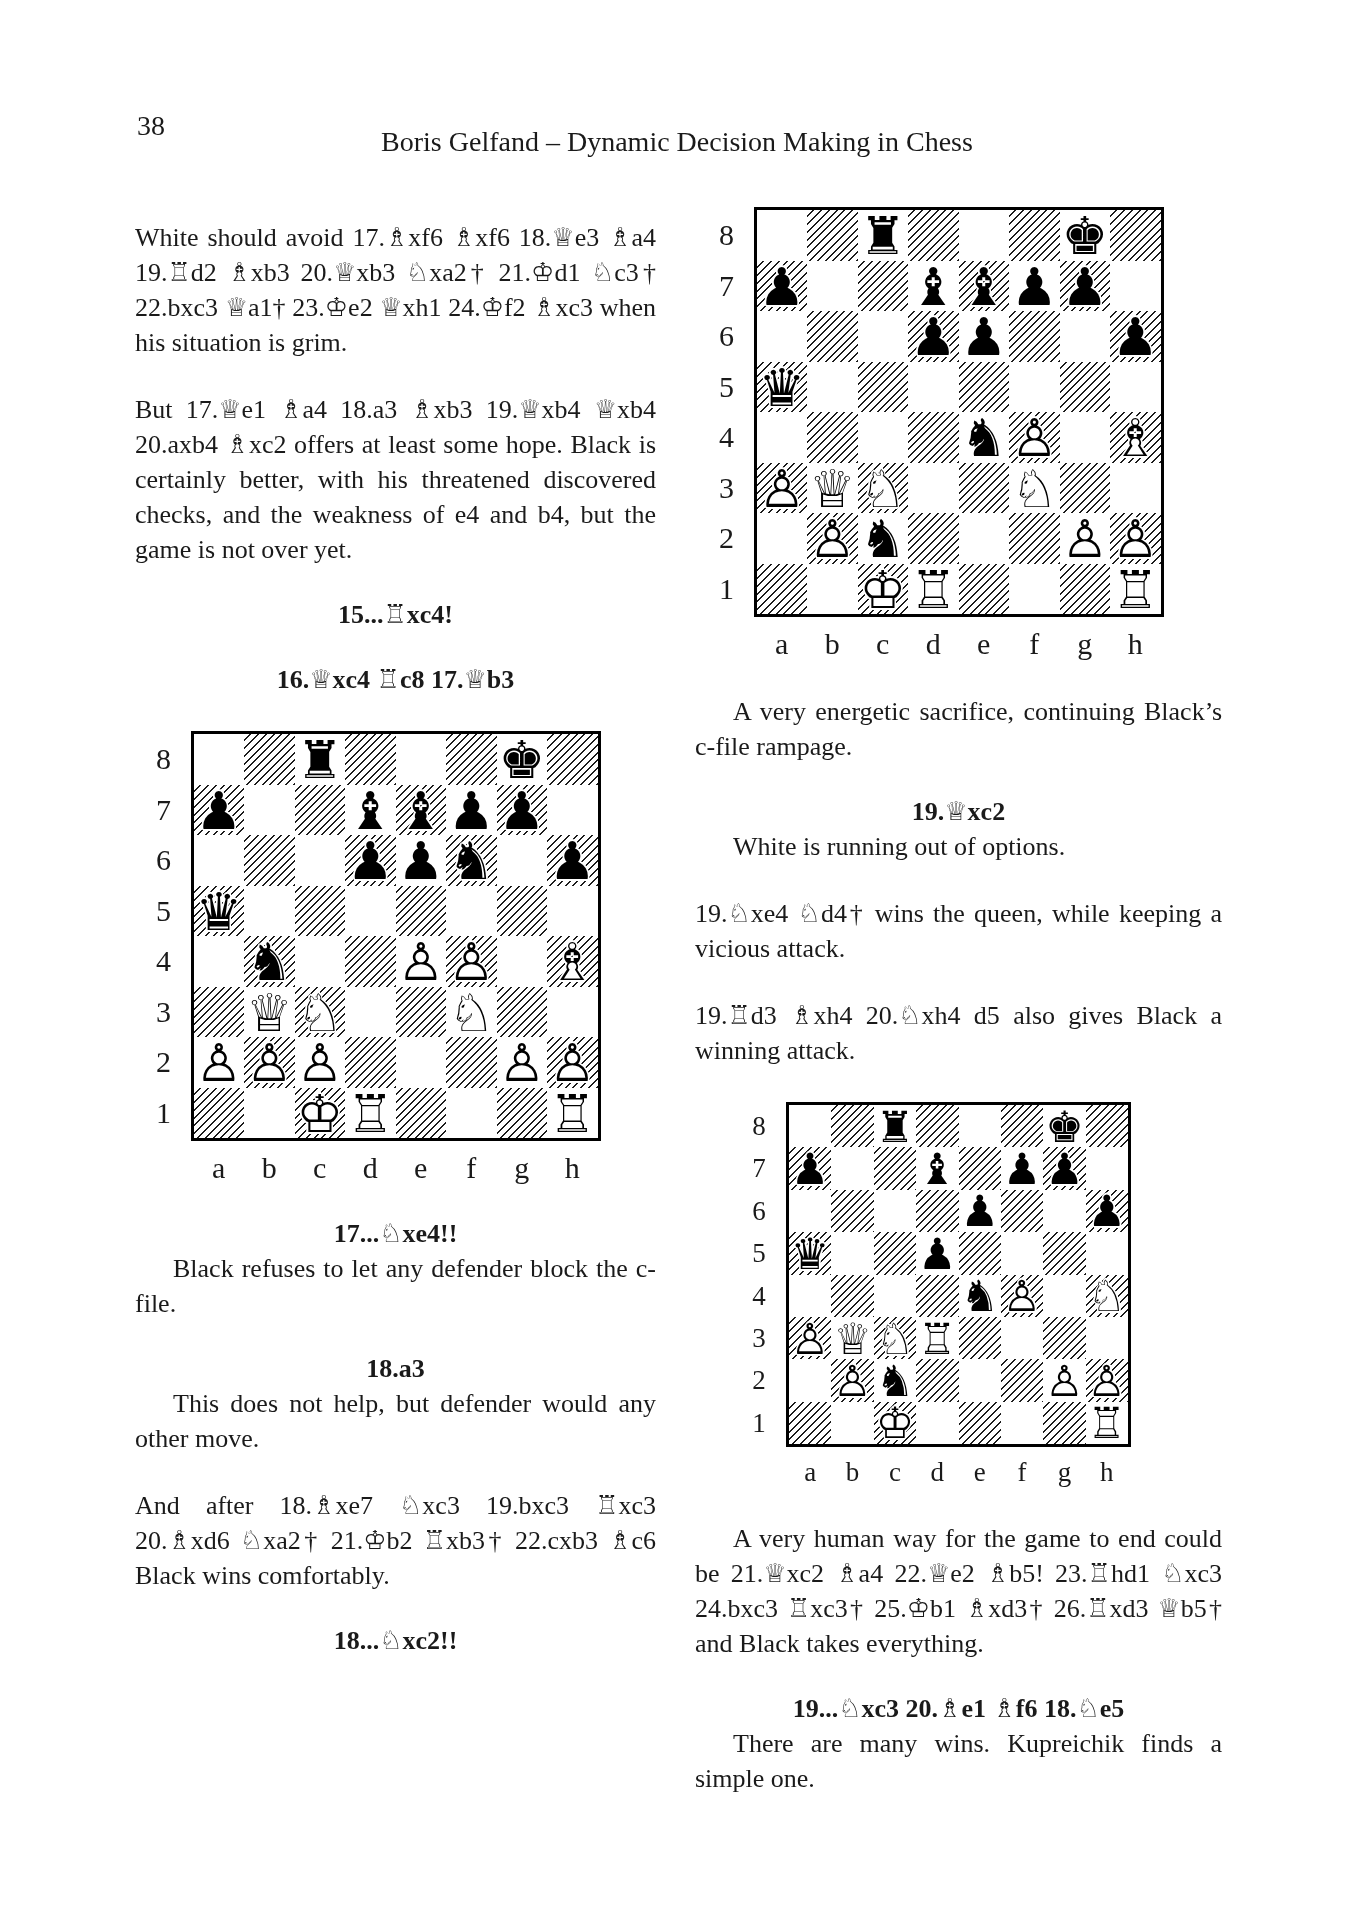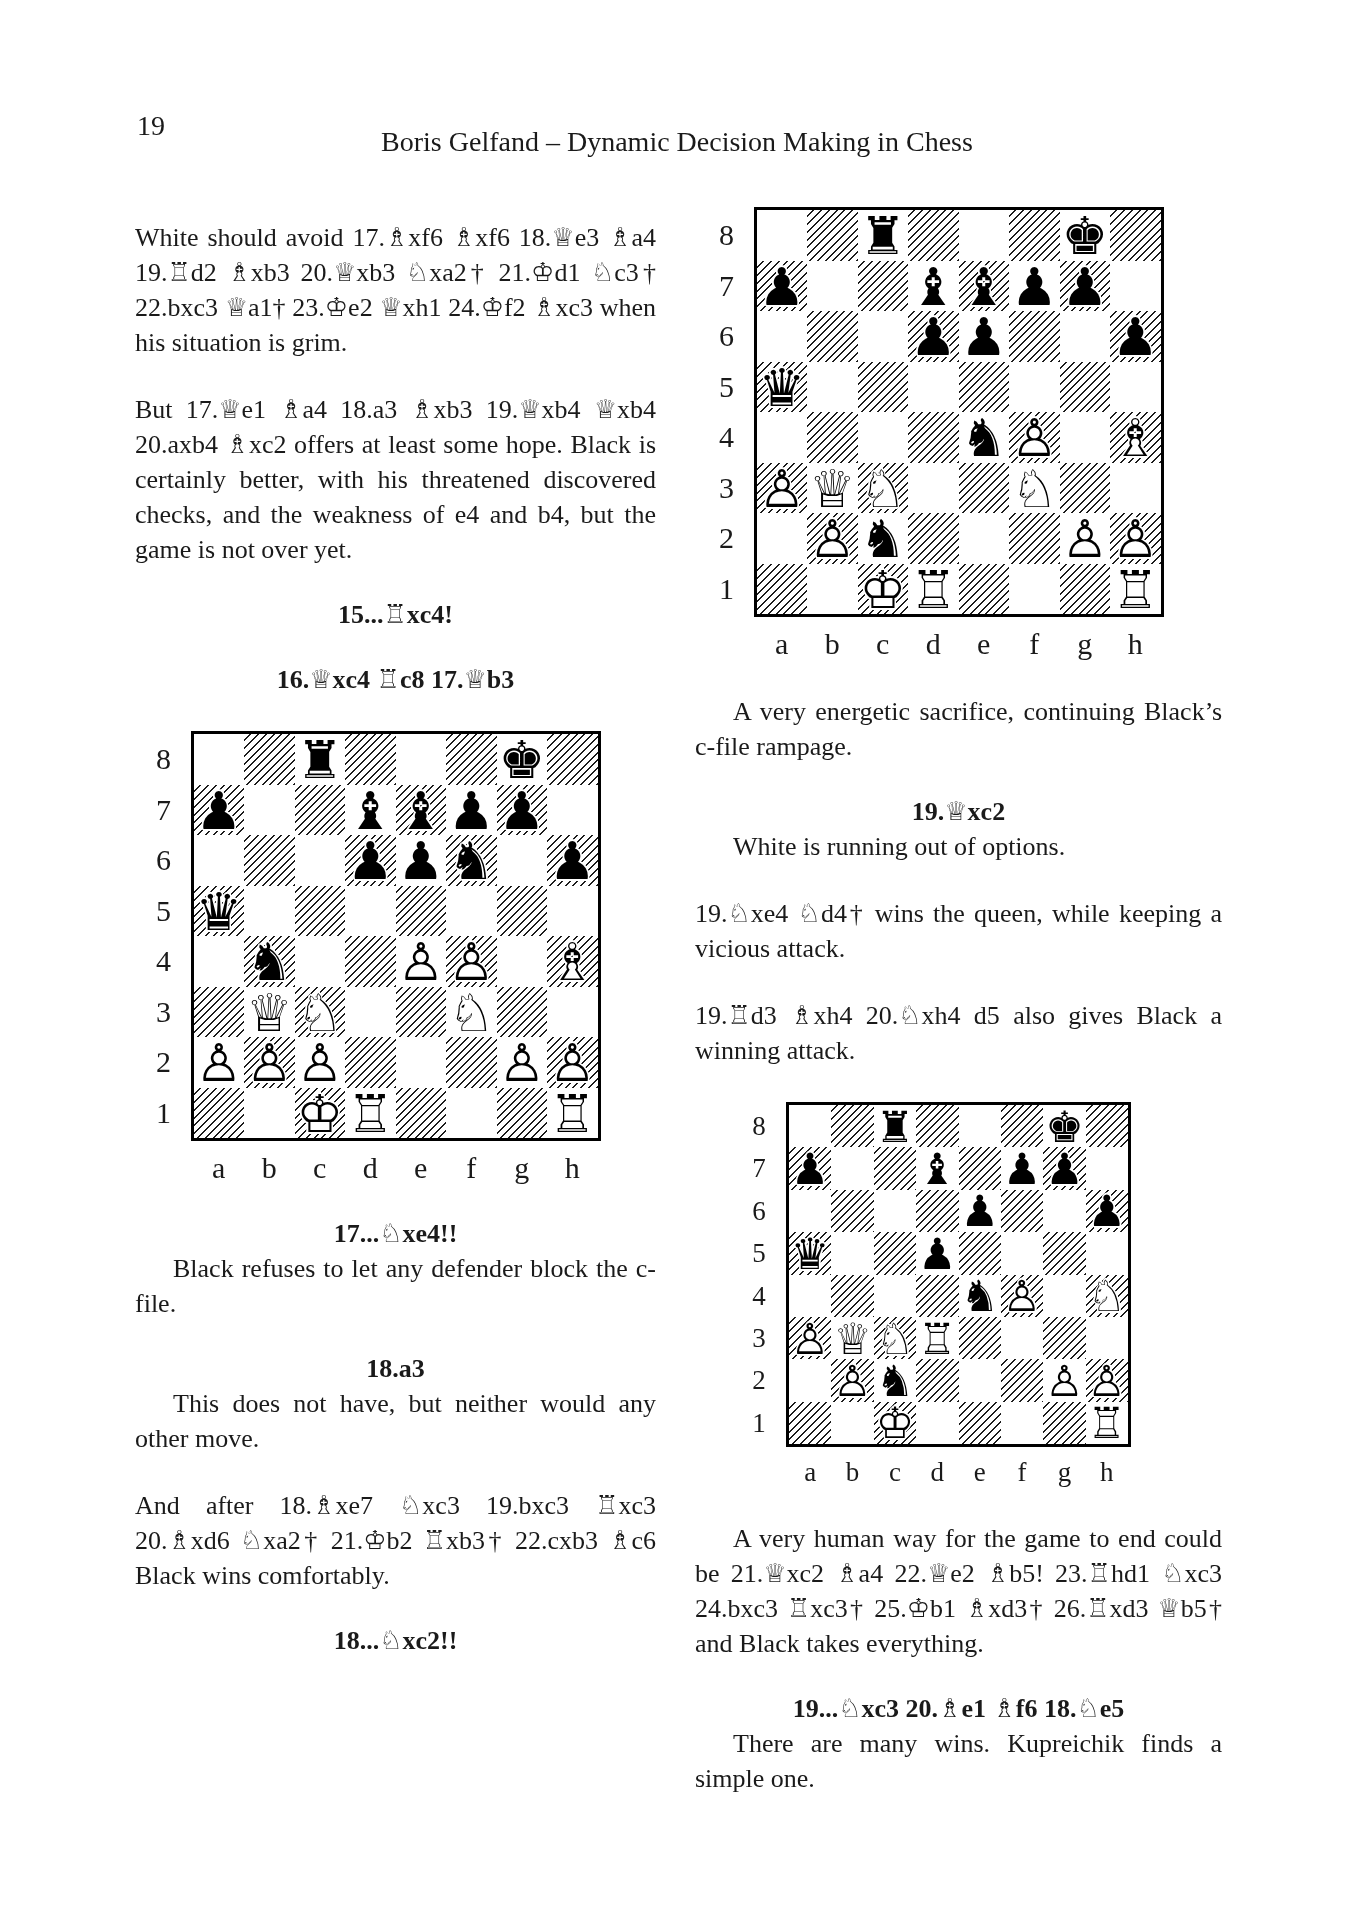"19" div.page-number { text: 19 -> 38 }
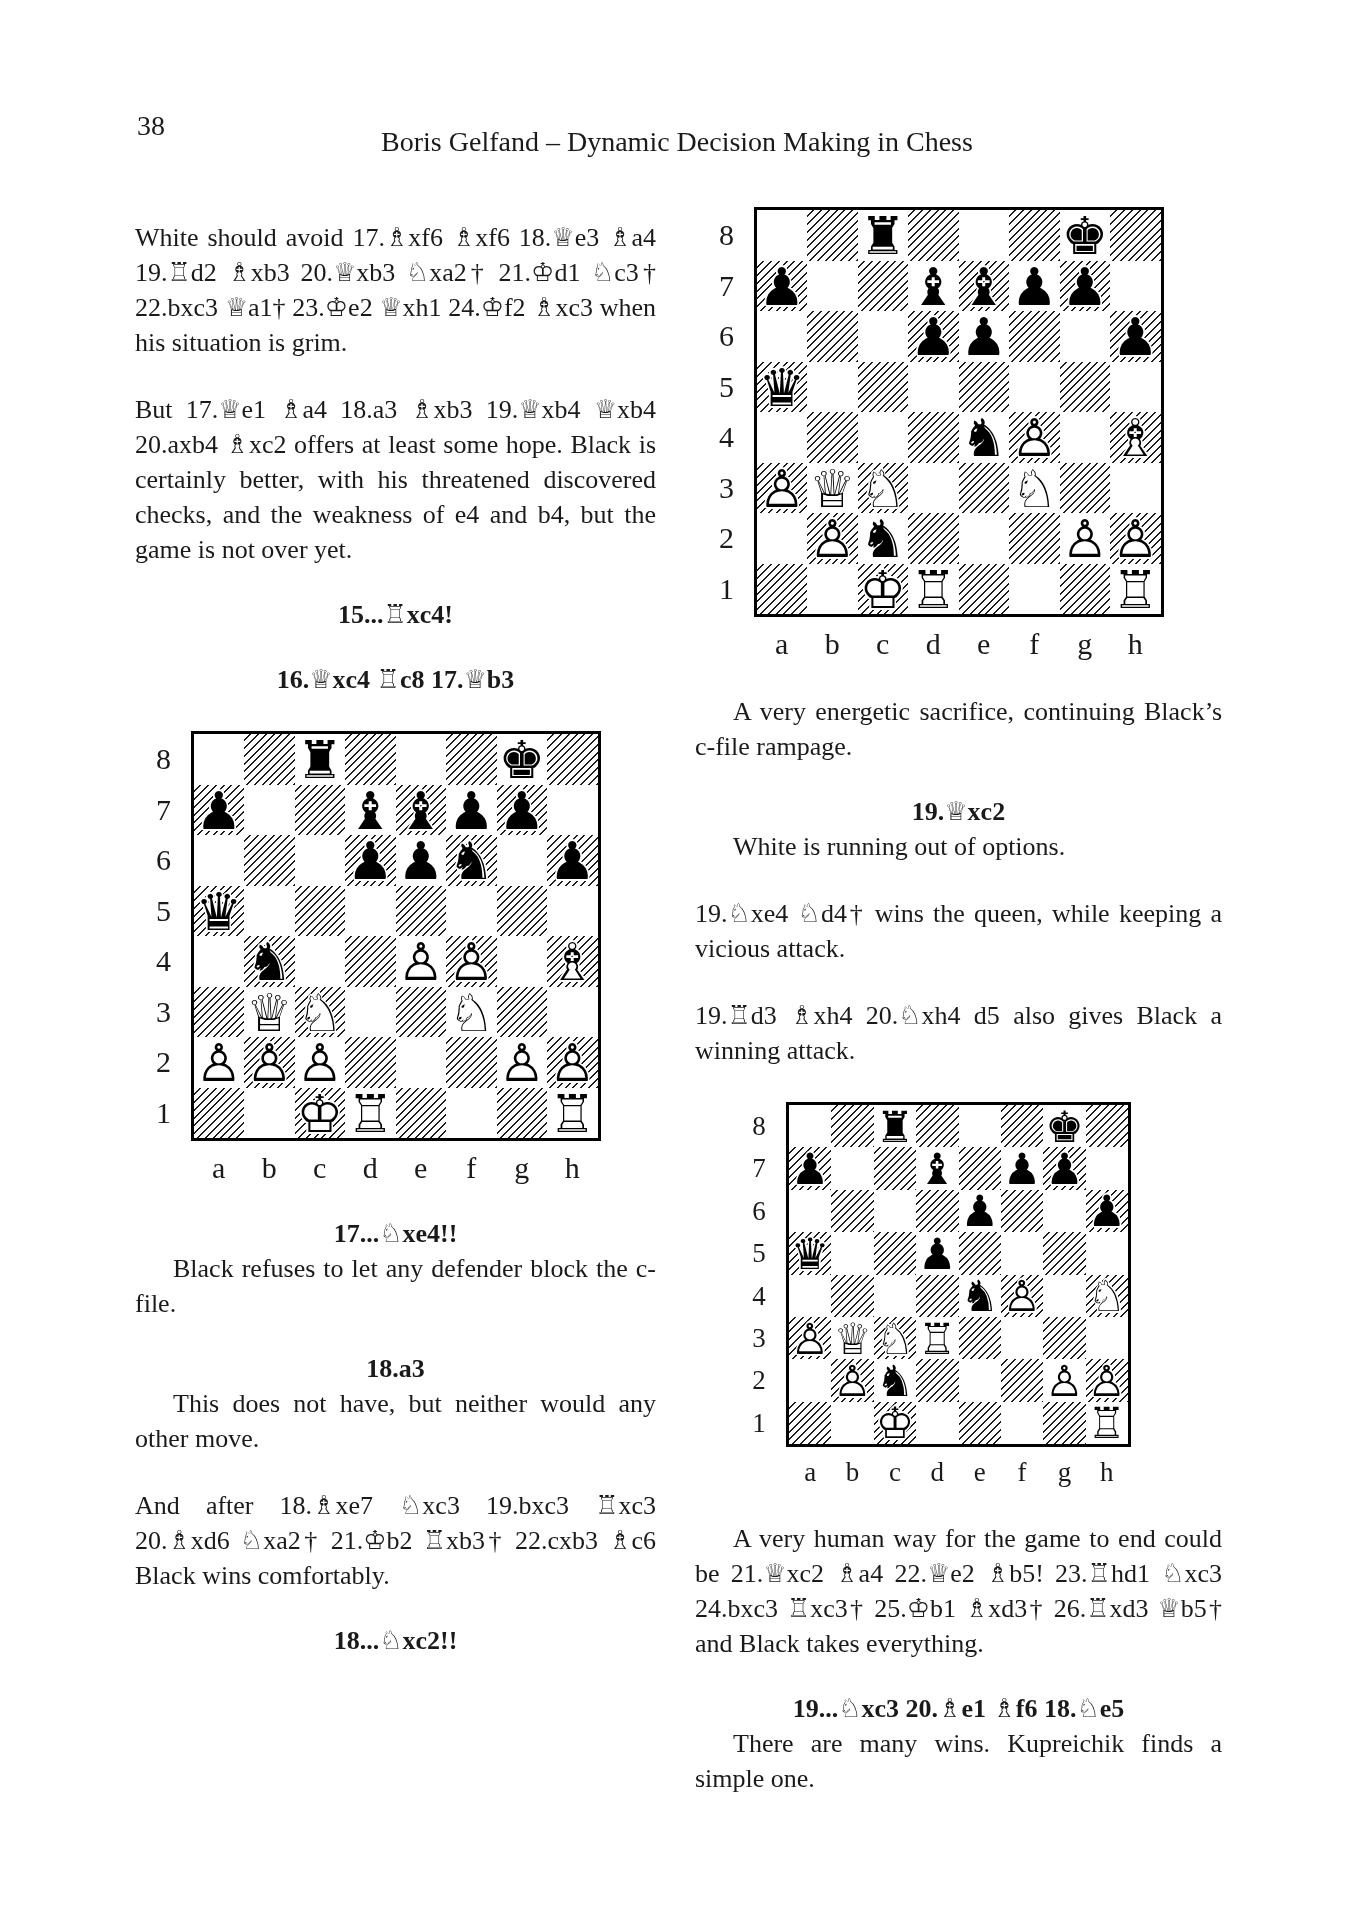"This does not have, but" p.para-indent { text: have, but neither -> help, but defender }
